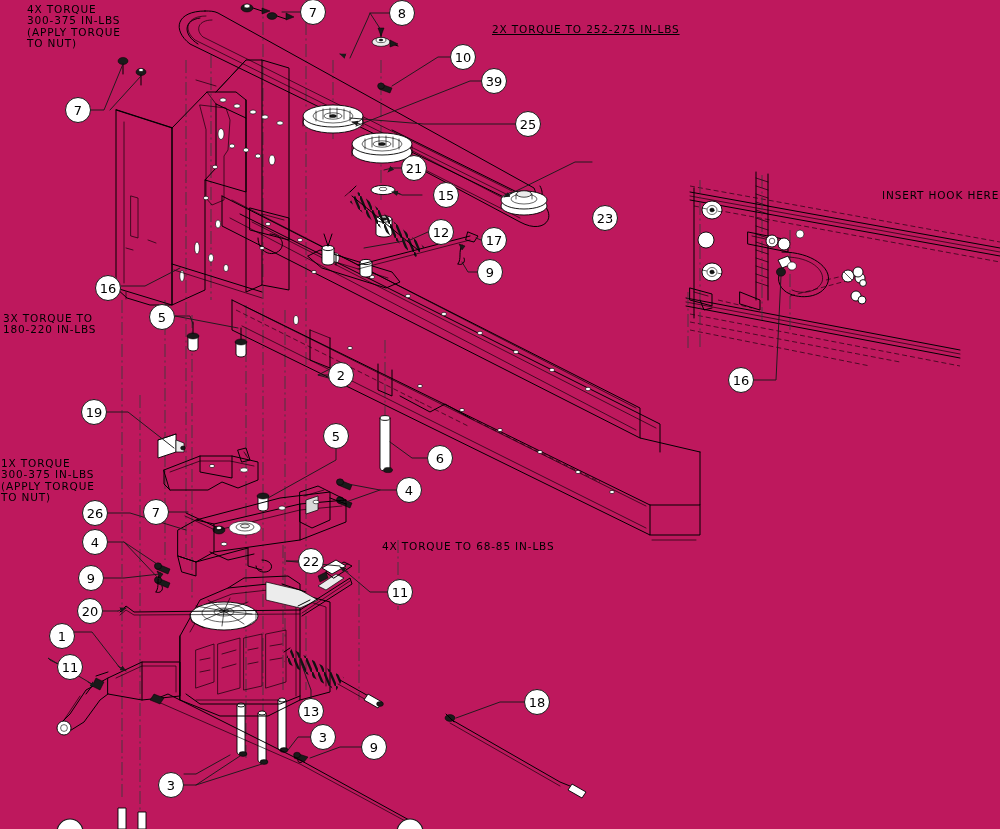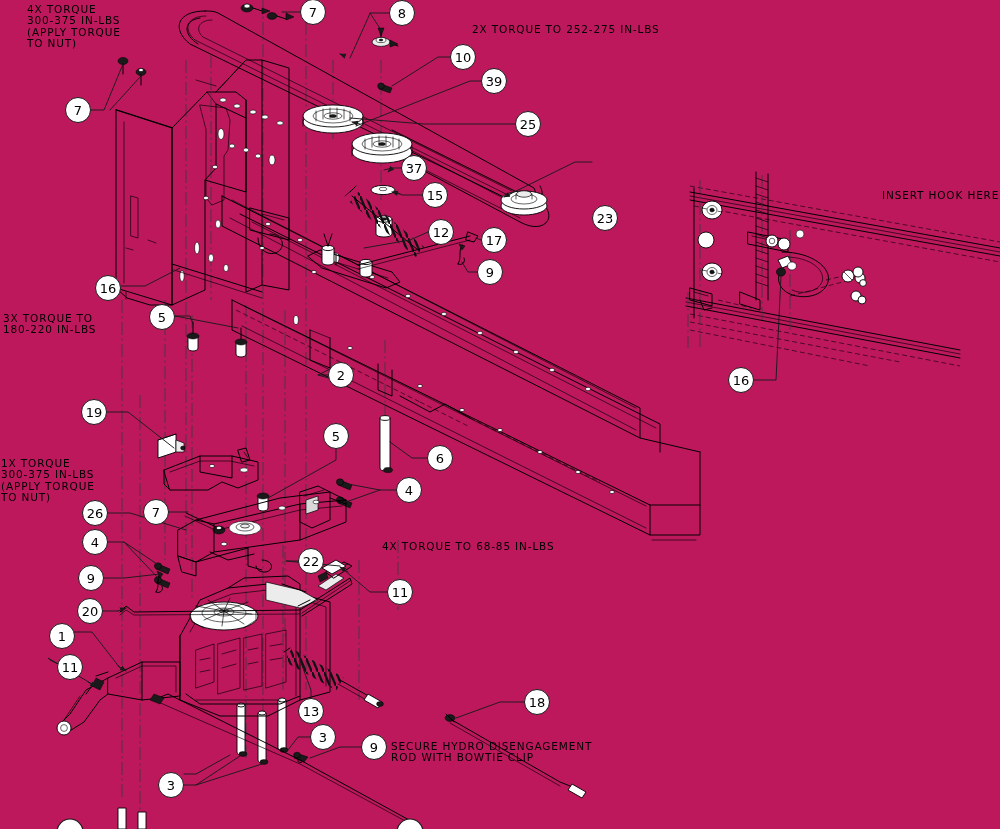"2X TORQUE TO 252-275 IN-LBS" div.note { left: 472px -> 492px; text-decoration: none -> underline }
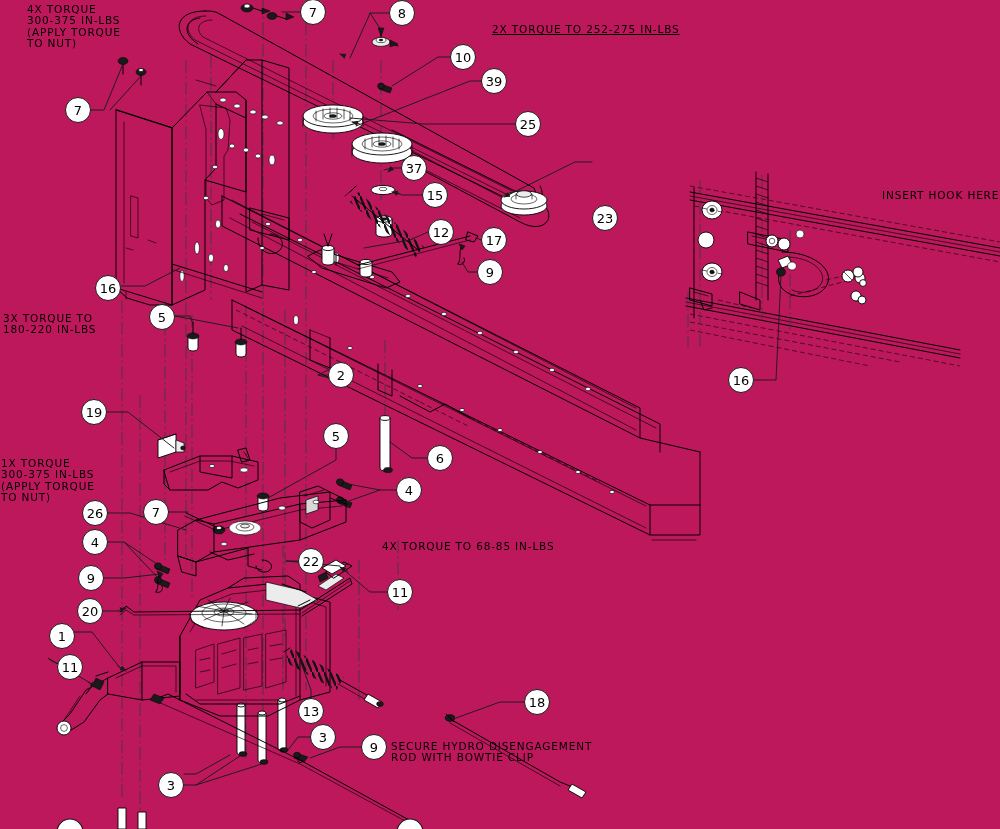"37" div.bub { text: 37 -> 21 }
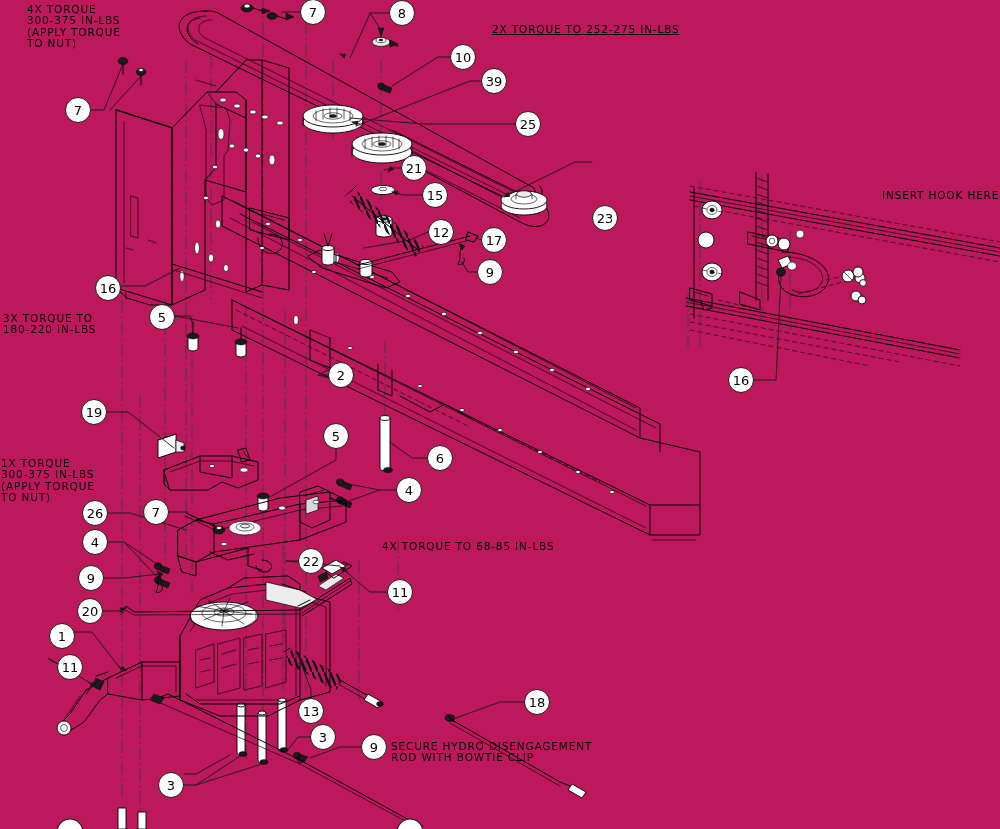"15" div.bub { left: 435px -> 446px }
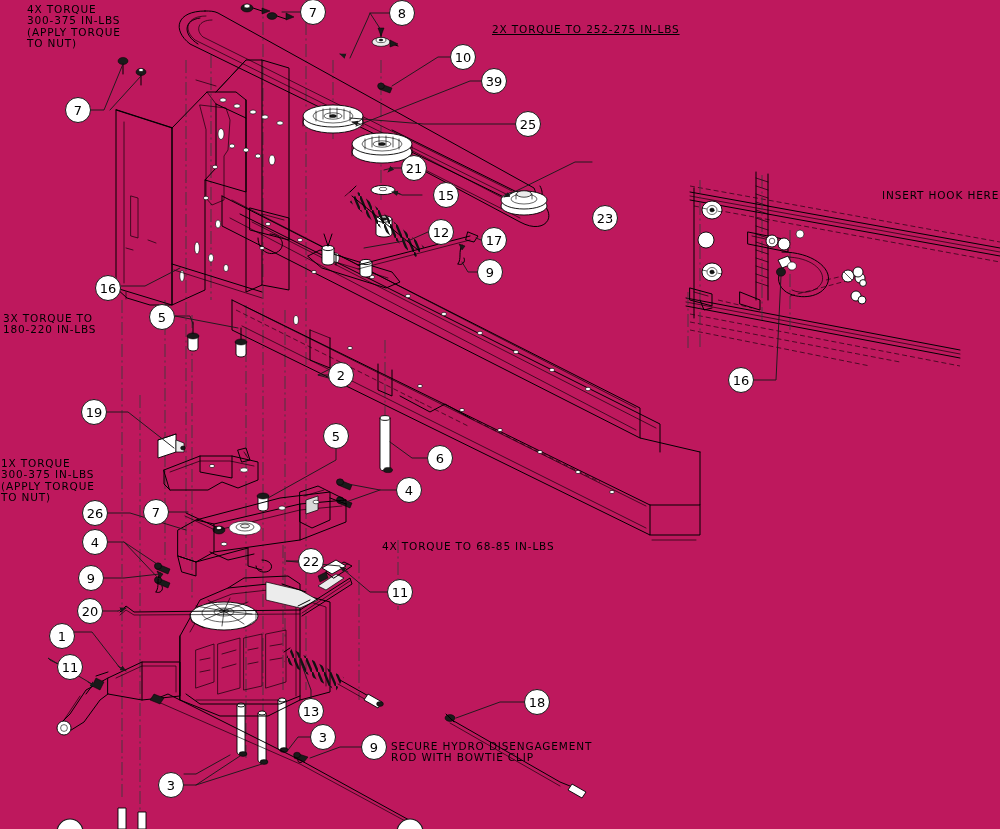"SECURE HYDRO DISENGAGEMENT" div.note { html: <div>SECURE HYDRO DISENGAGEMENT ROD WITH BOWTIE CLIP</div> -> none }
